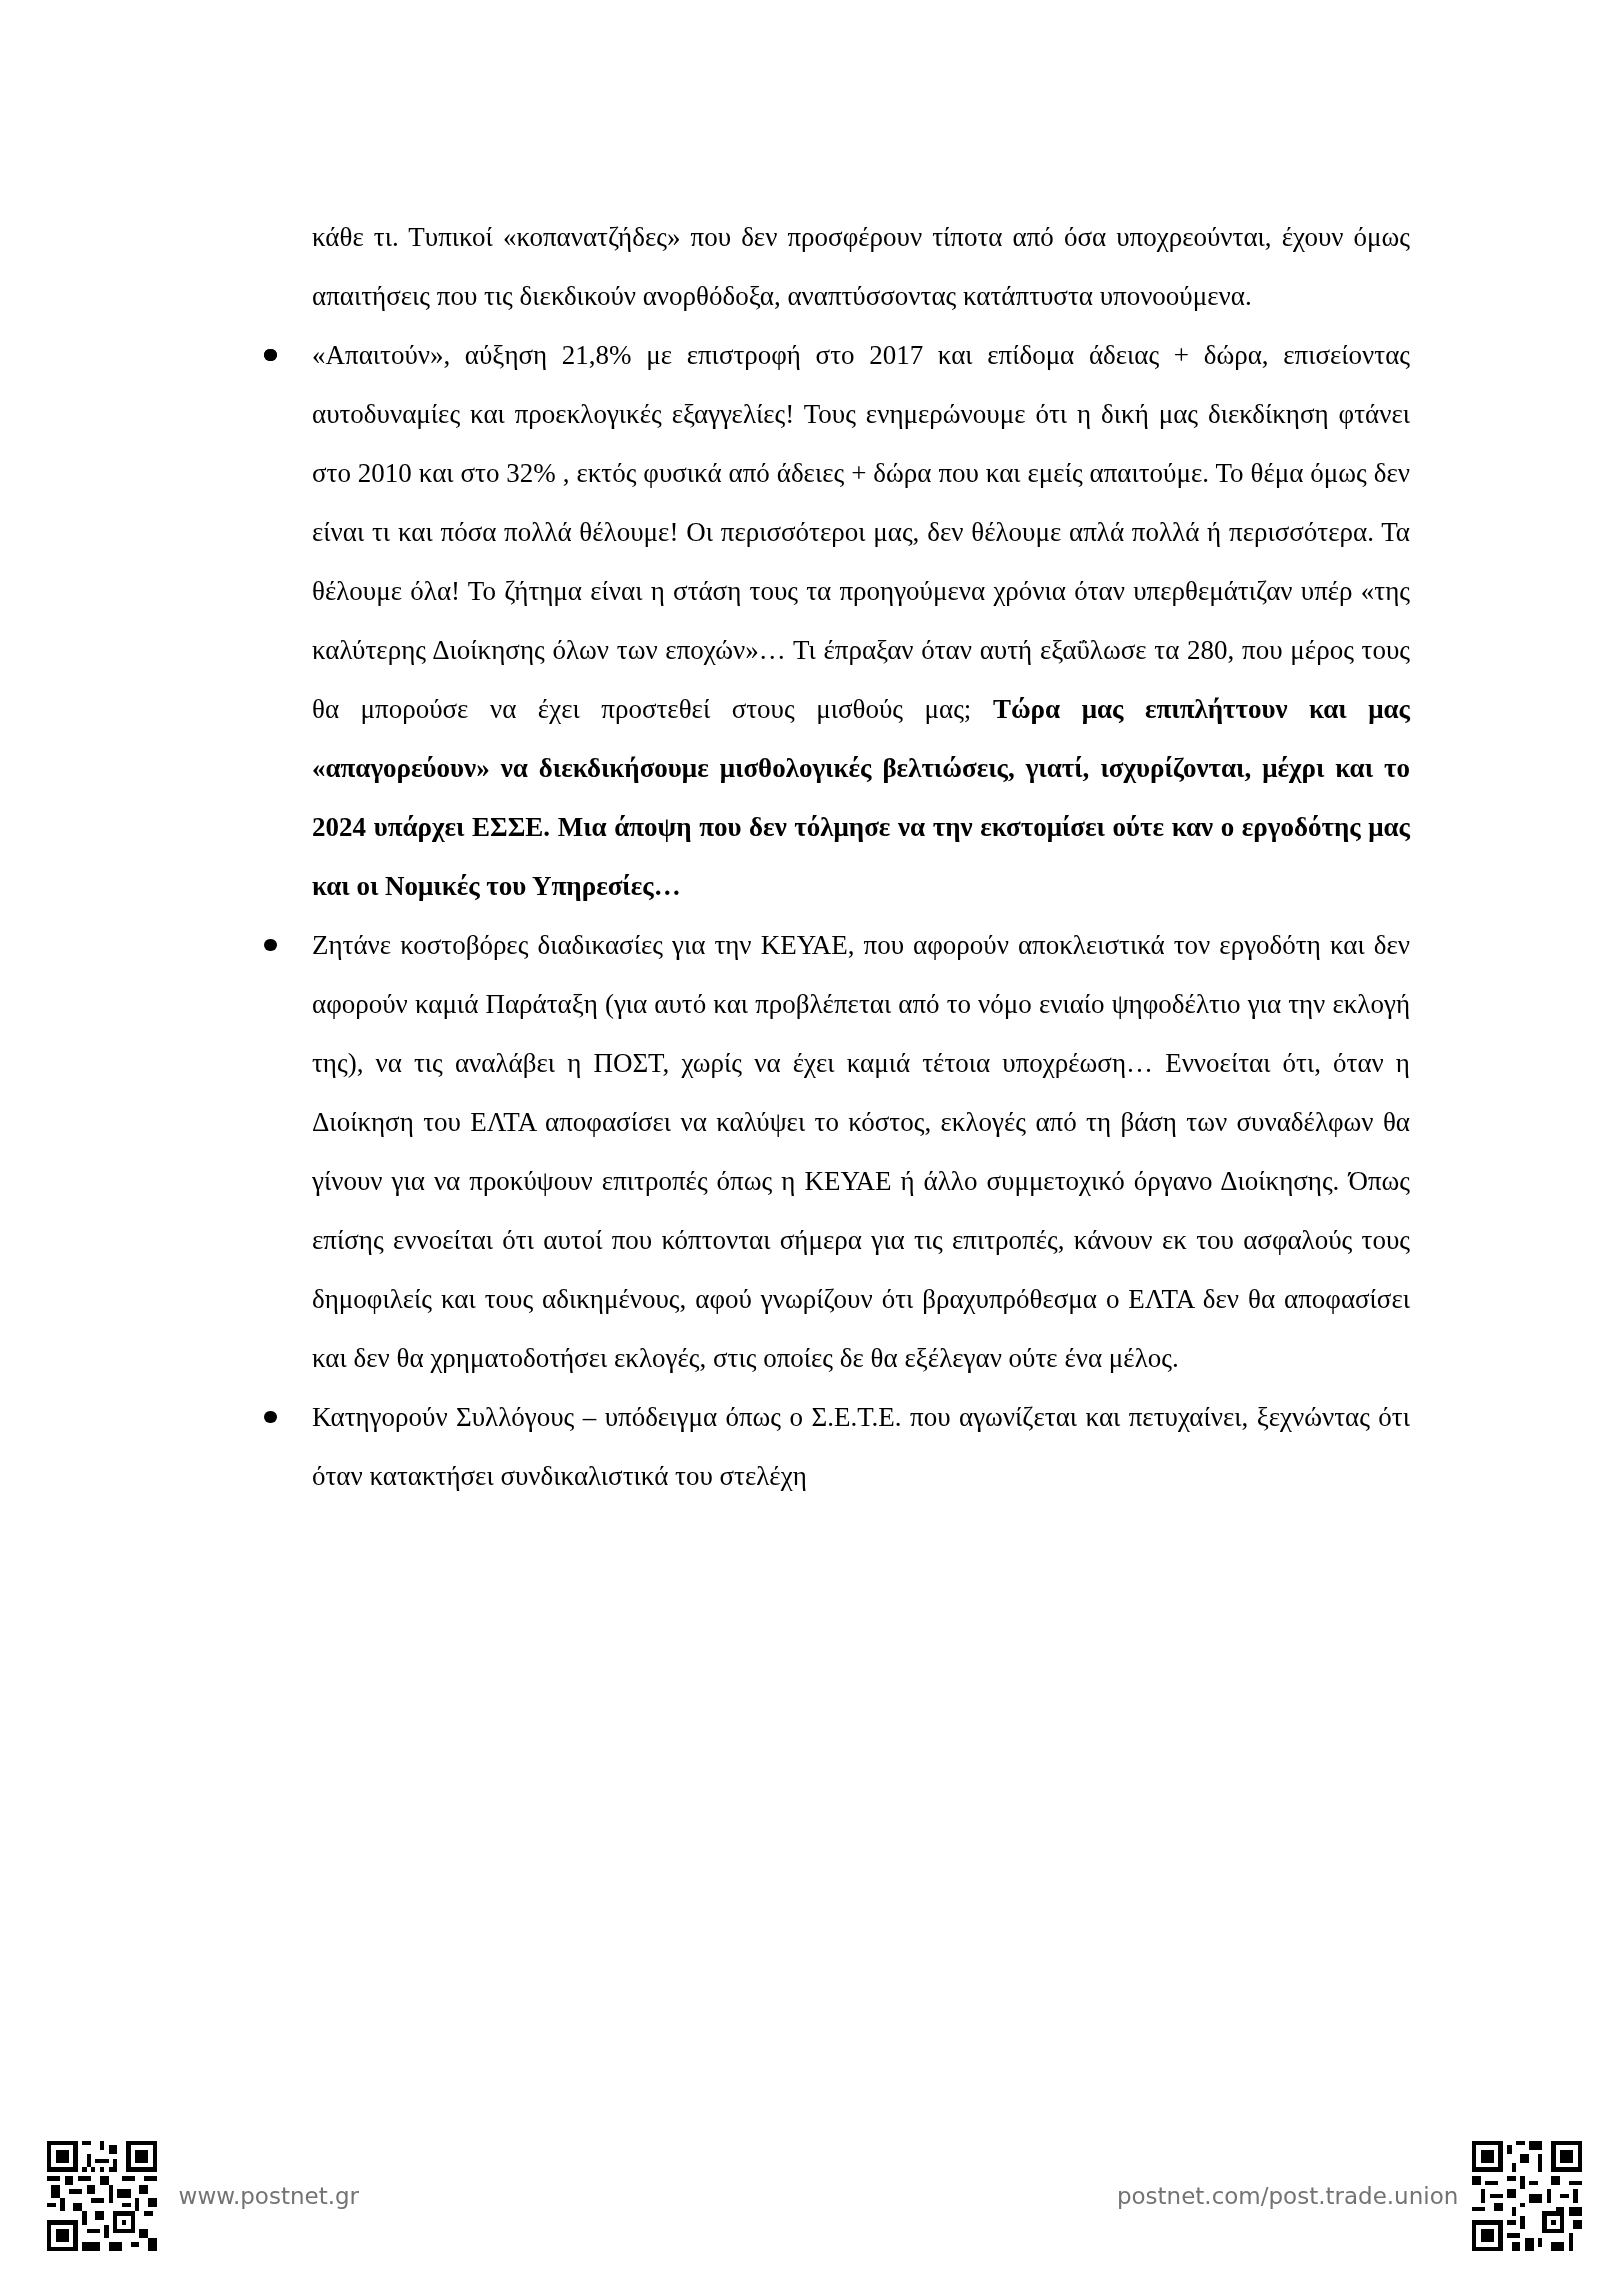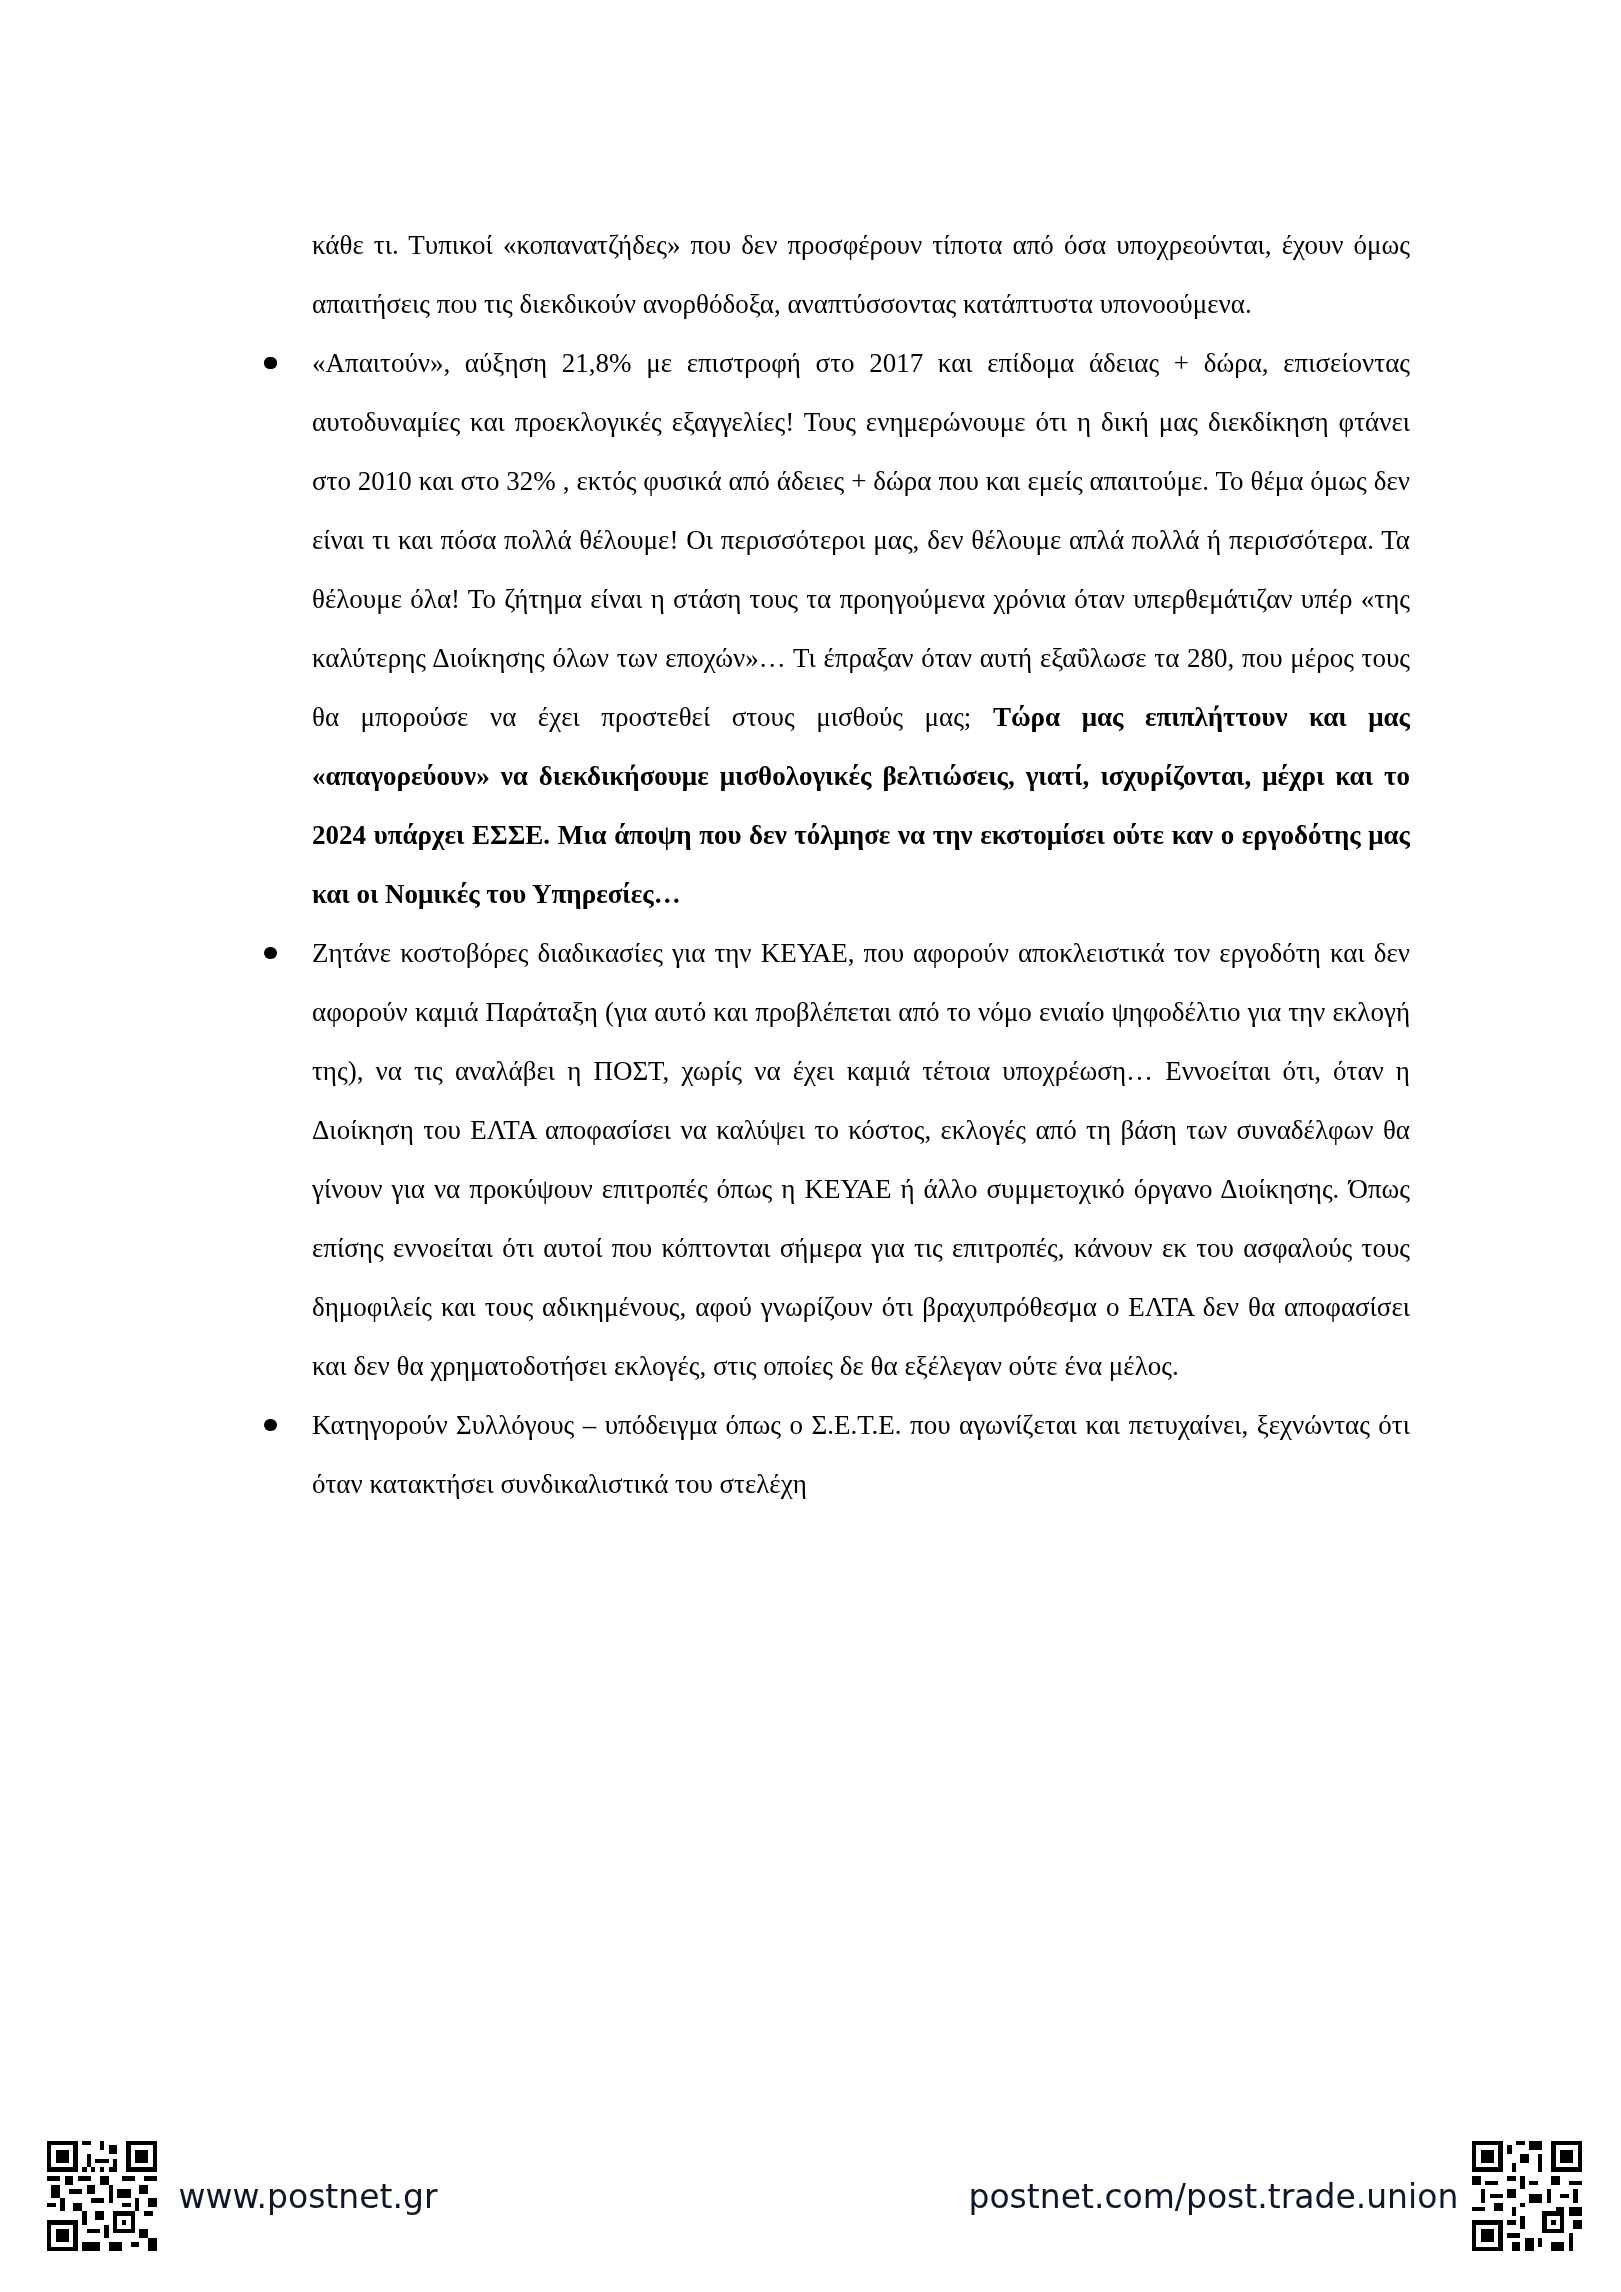"κάθε τι. Τυπικοί «κοπανατζήδες» που" .content { top: 216px -> 208px }
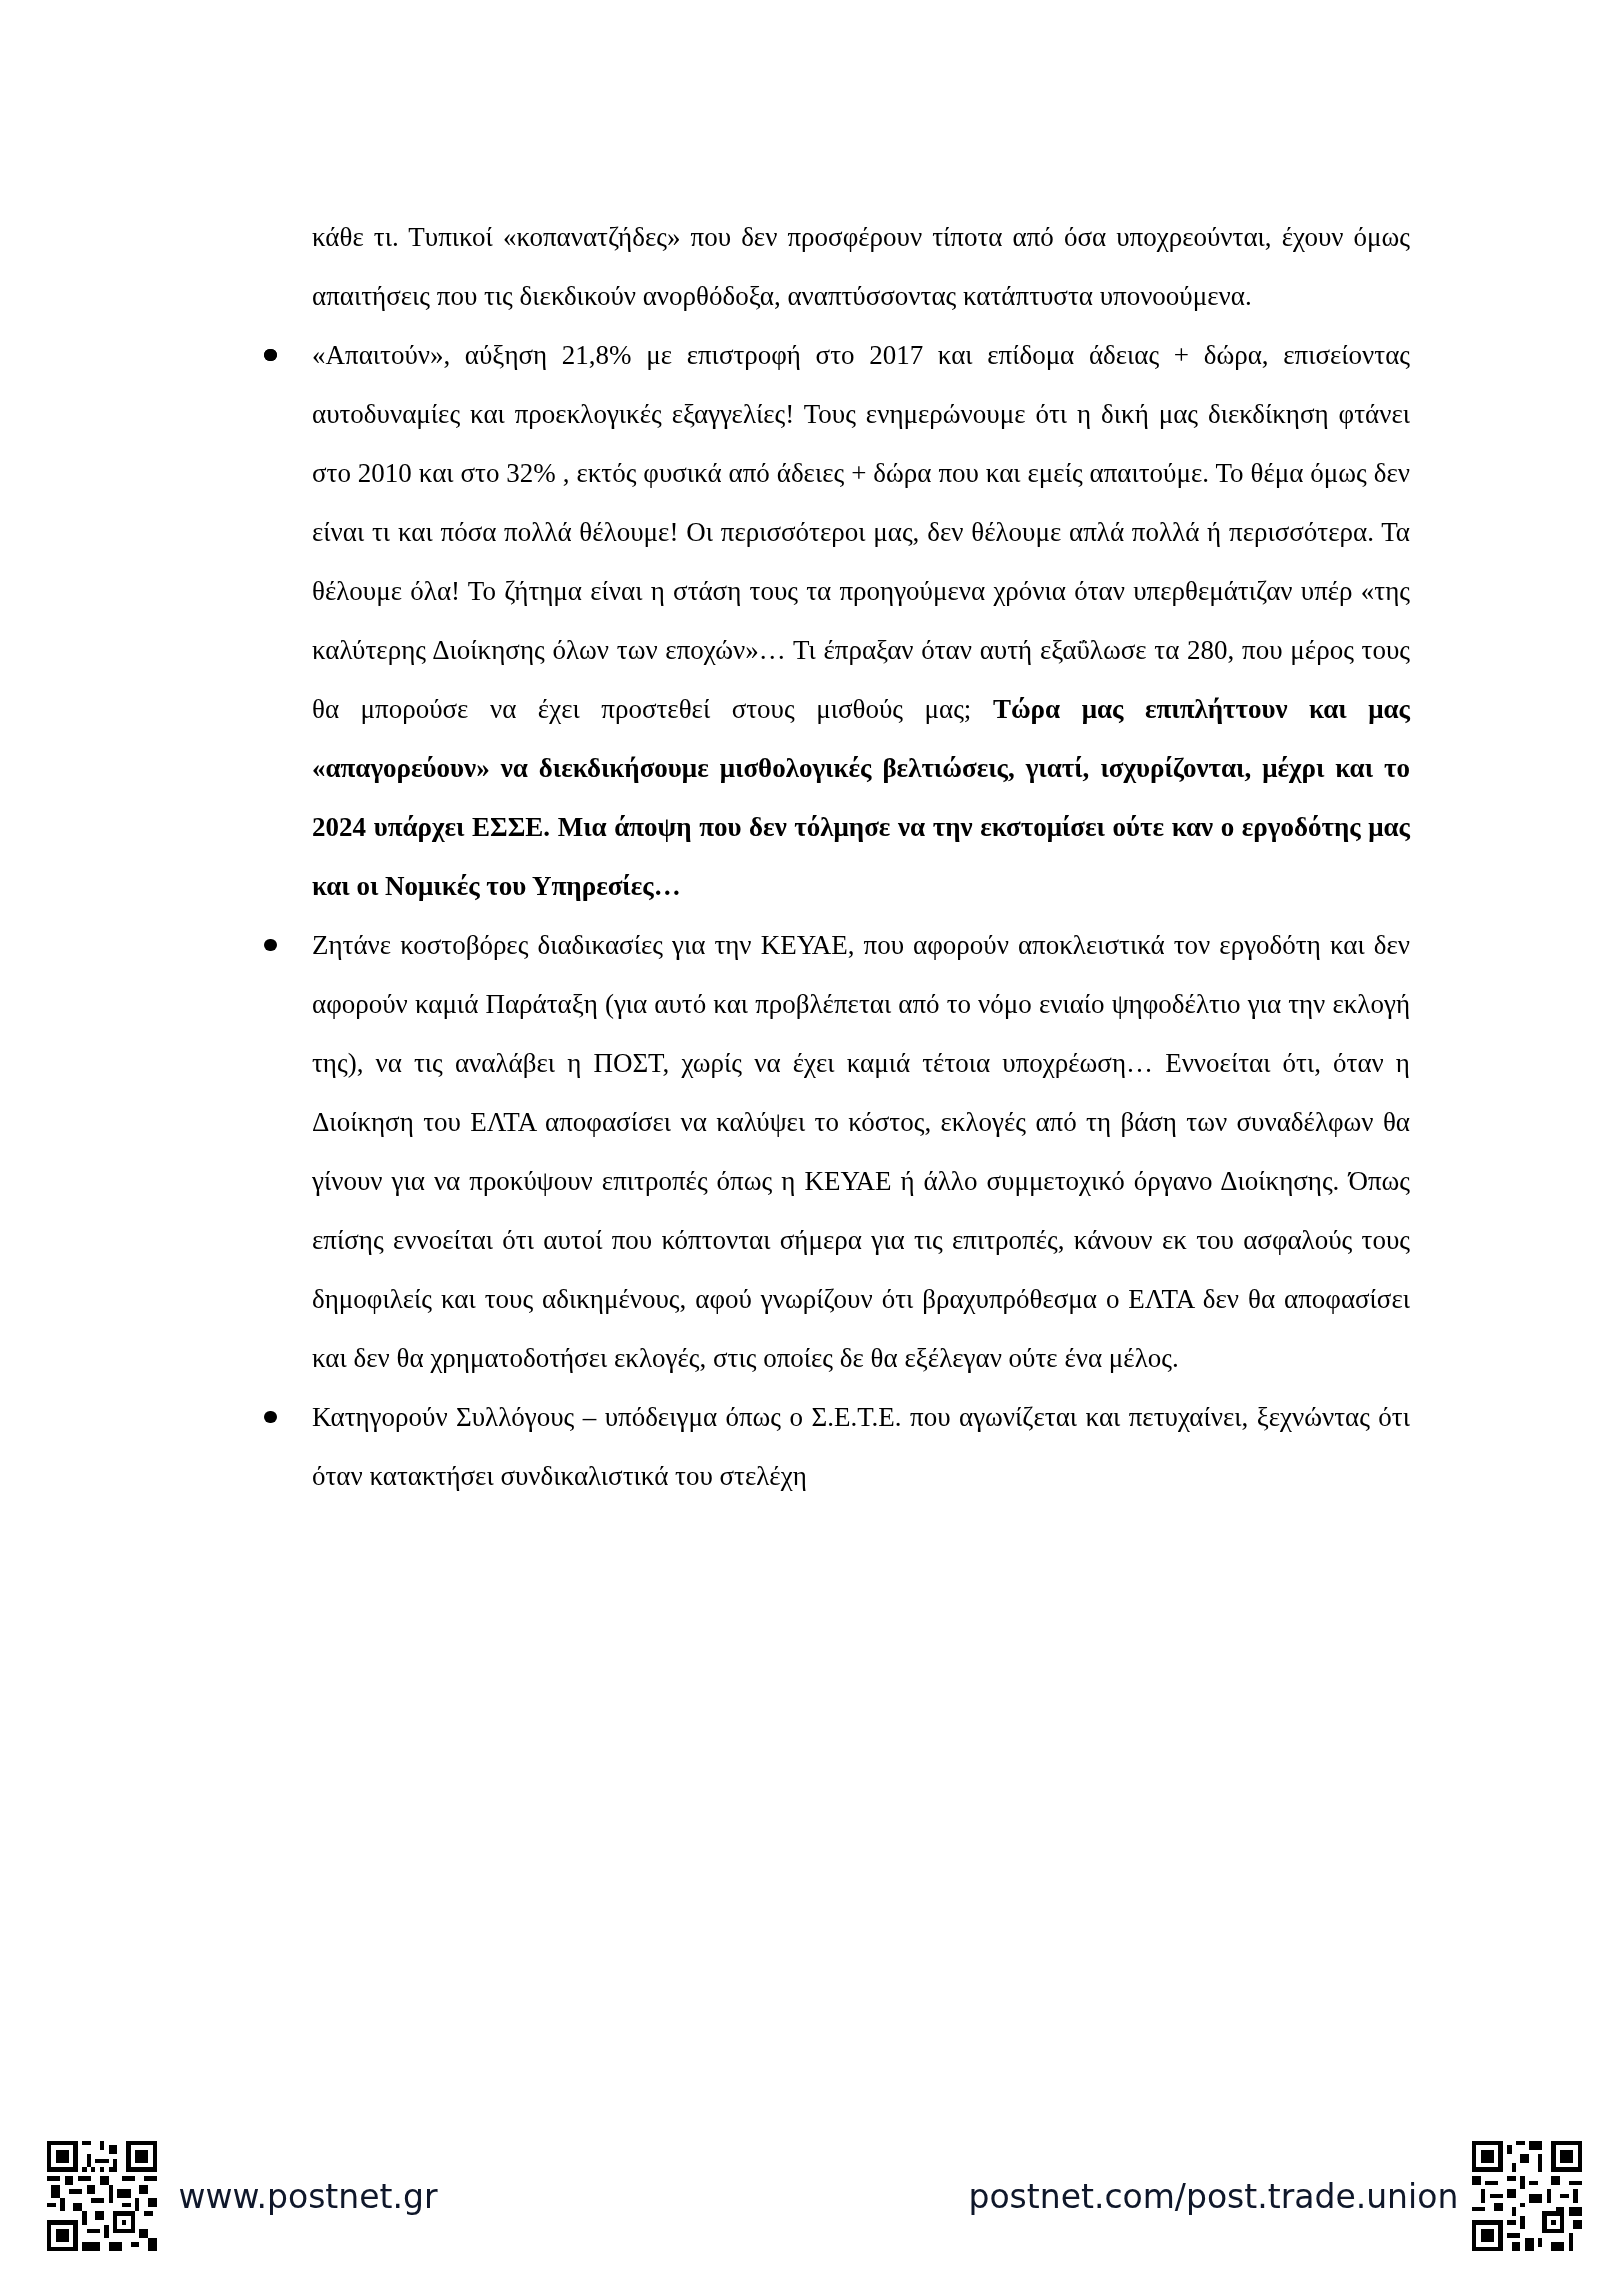"www.postnet.gr" .footer-text { color: #0f172a -> #737373; font-size: 33px -> 23px }
